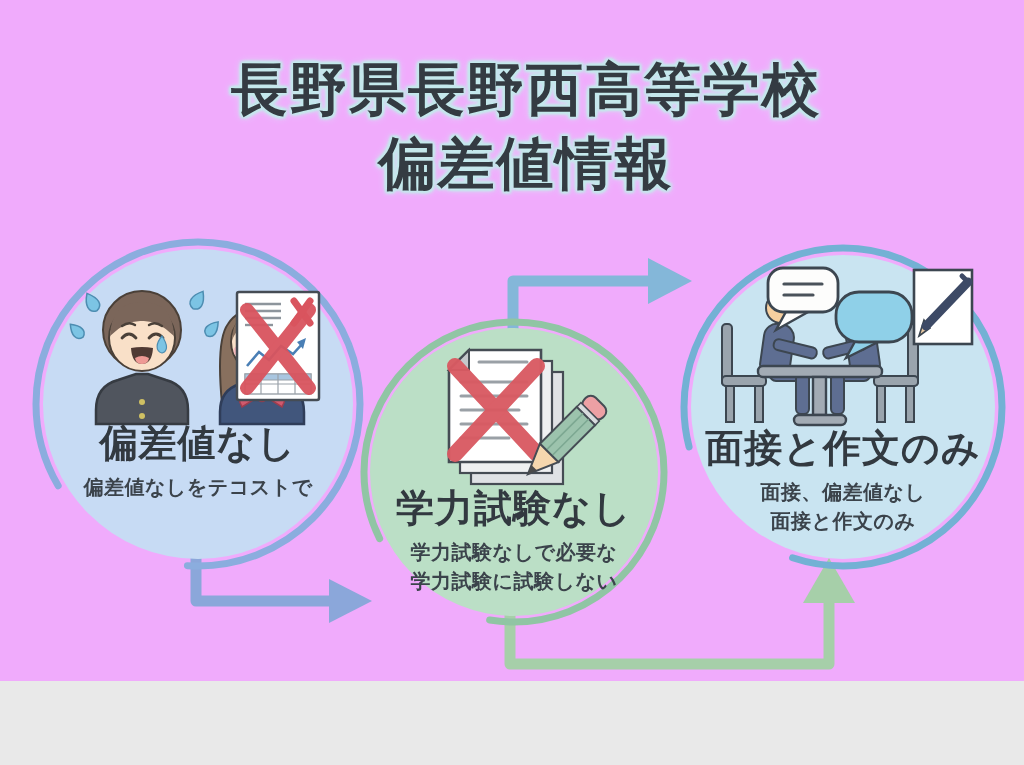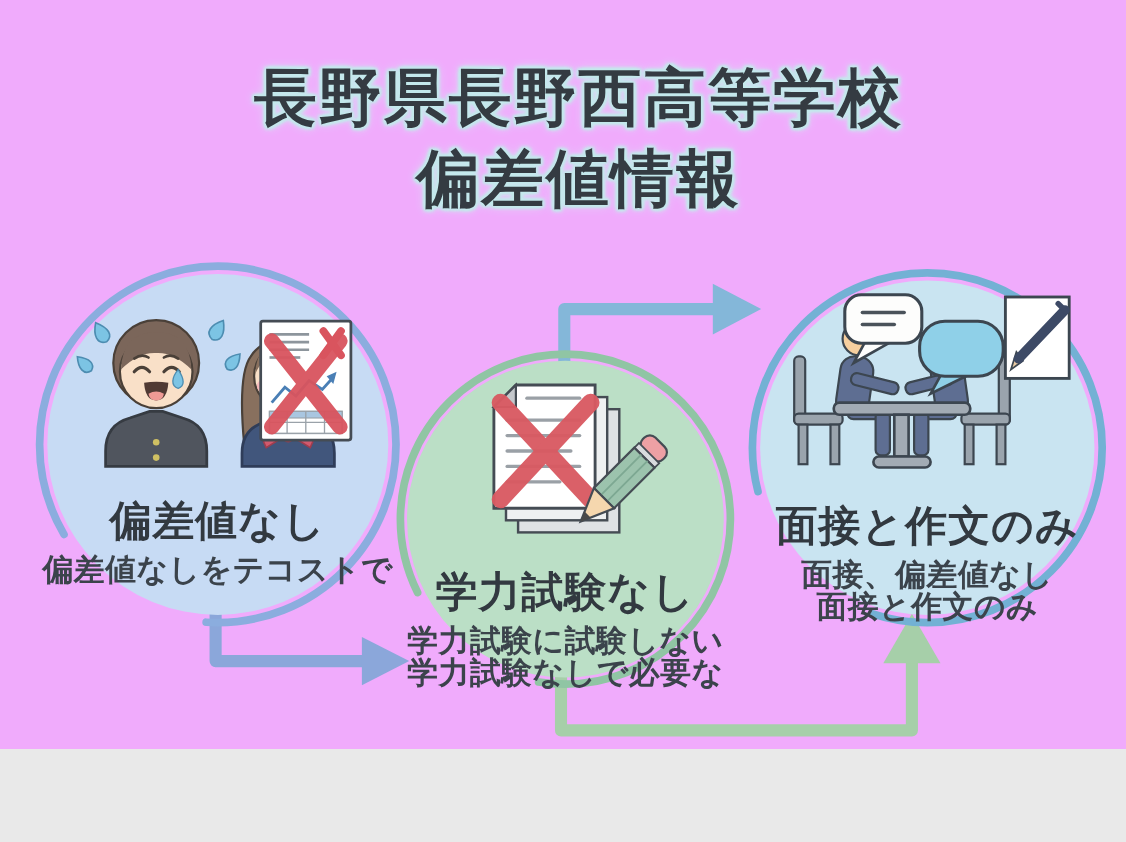"偏差値なし" .step-text { margin-top: 30px -> none }
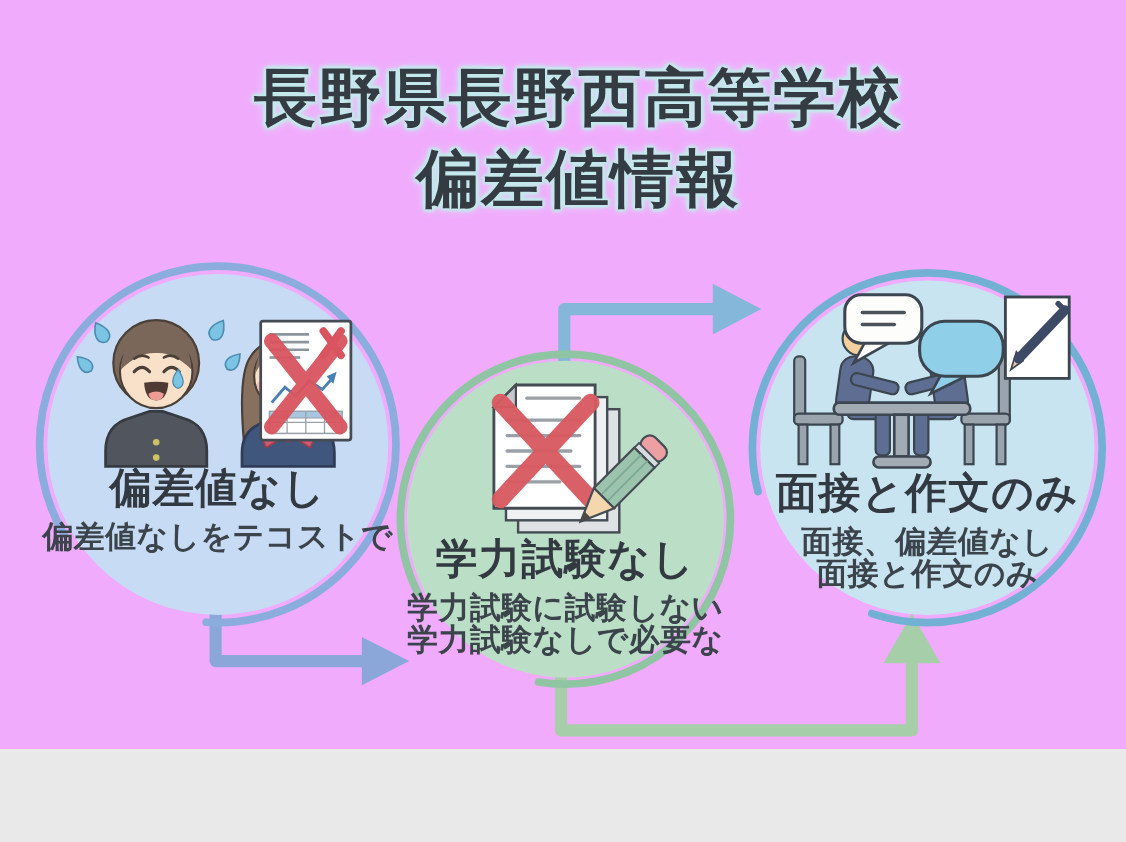"偏差値なしをテコストで" .step-desc { font-size: 28px -> 20px }
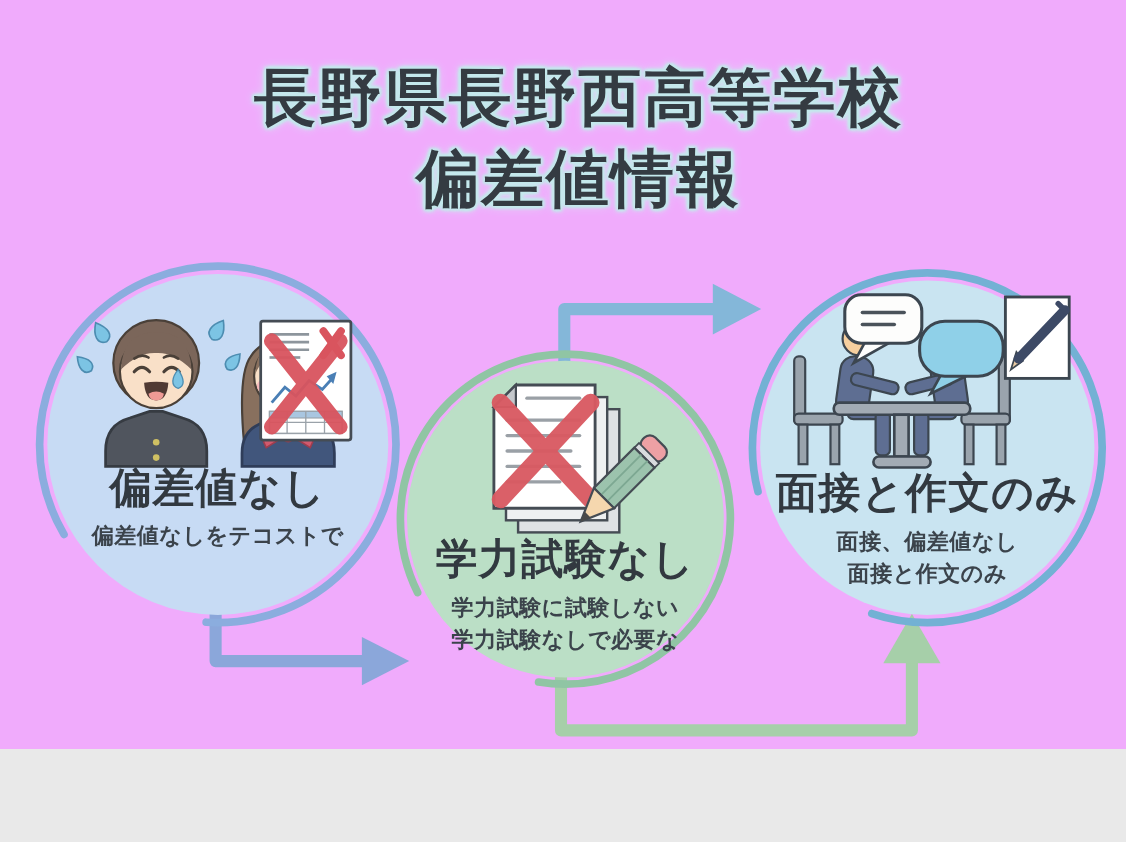"学力試験に試験しない" div { order: before "学力試験なしで必要な" -> after "学力試験なしで必要な" }
